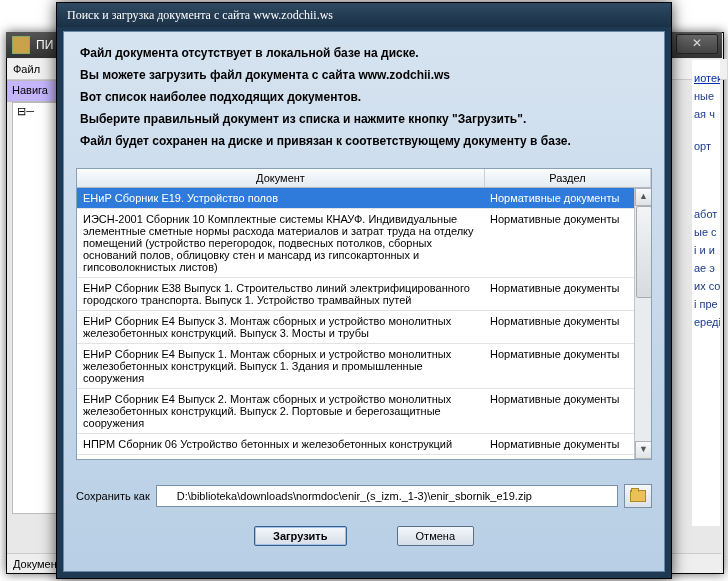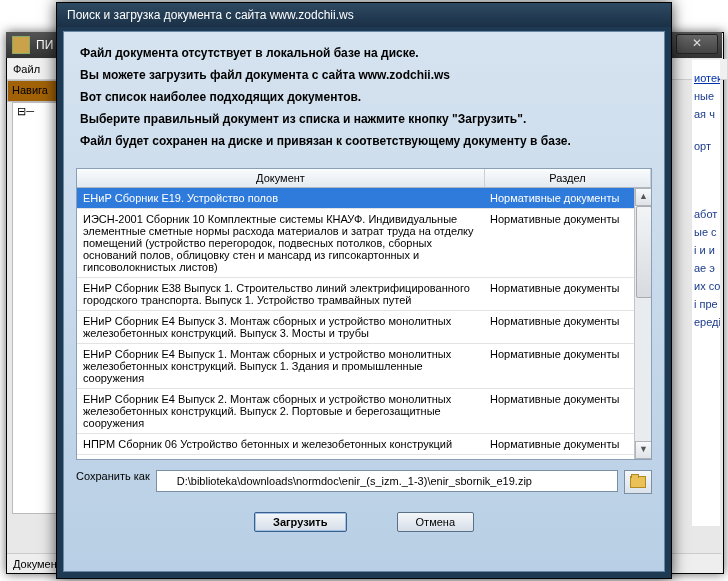"Поиск и загрузка документа с" .dialog-titlebar { font-family: none -> Liberation Serif, serif }
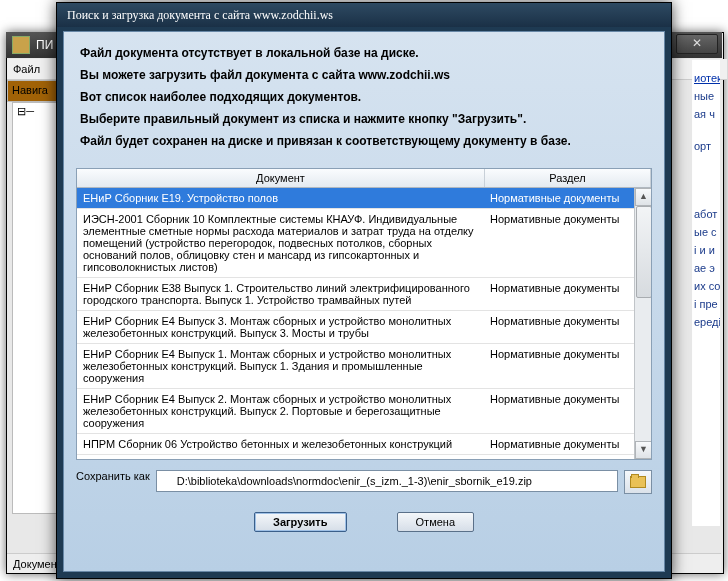"Навига" .bg-nav { background: #a16207 -> #c4b5fd }
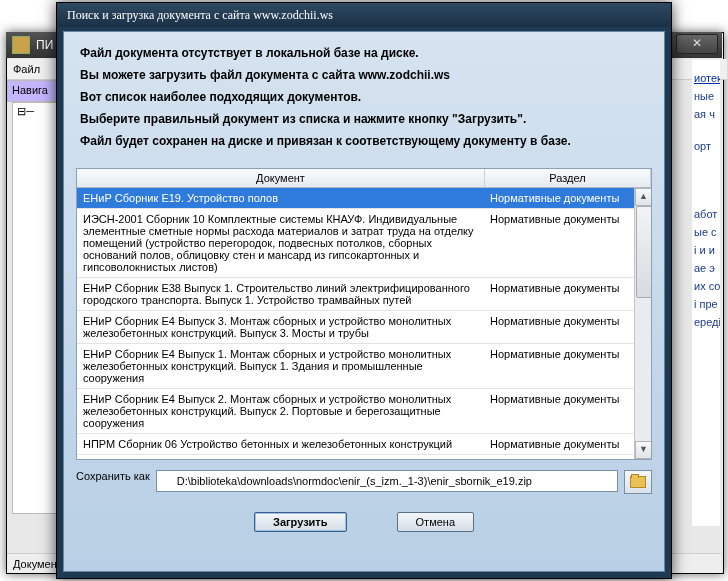"Сохранить как" .save-row { align-items: none -> center; margin: 10px 12px 0 12px -> 24px 12px 0 12px }
